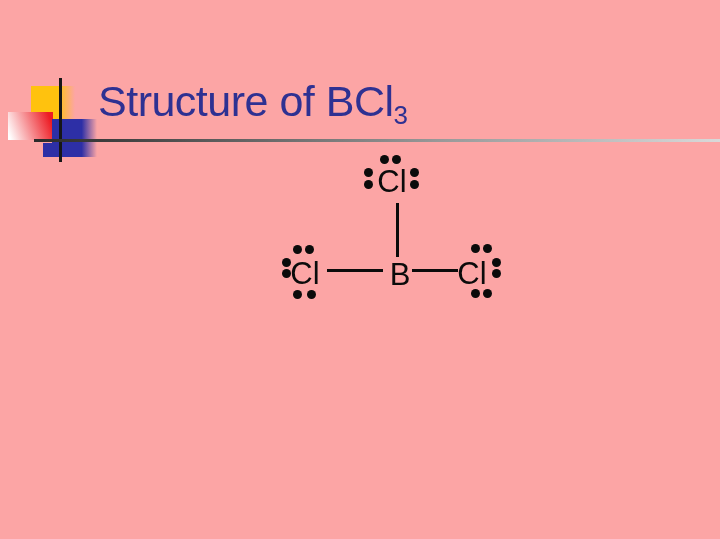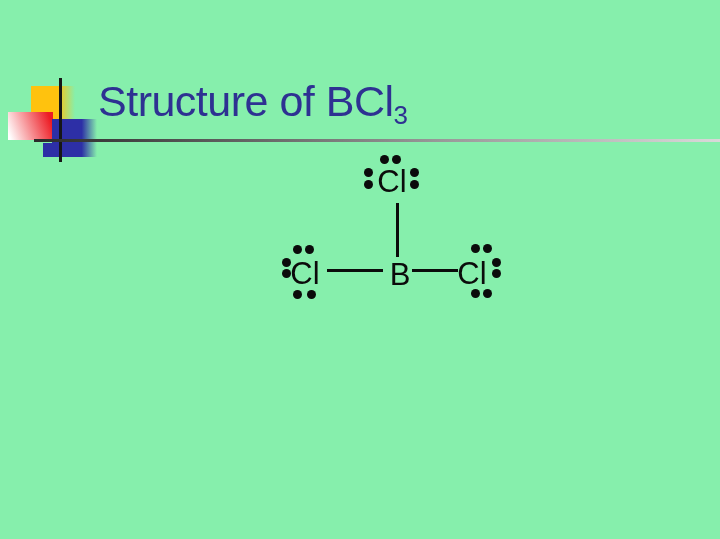"Structure of BCl3" .slide { background: #86efac -> #fca5a5 }
